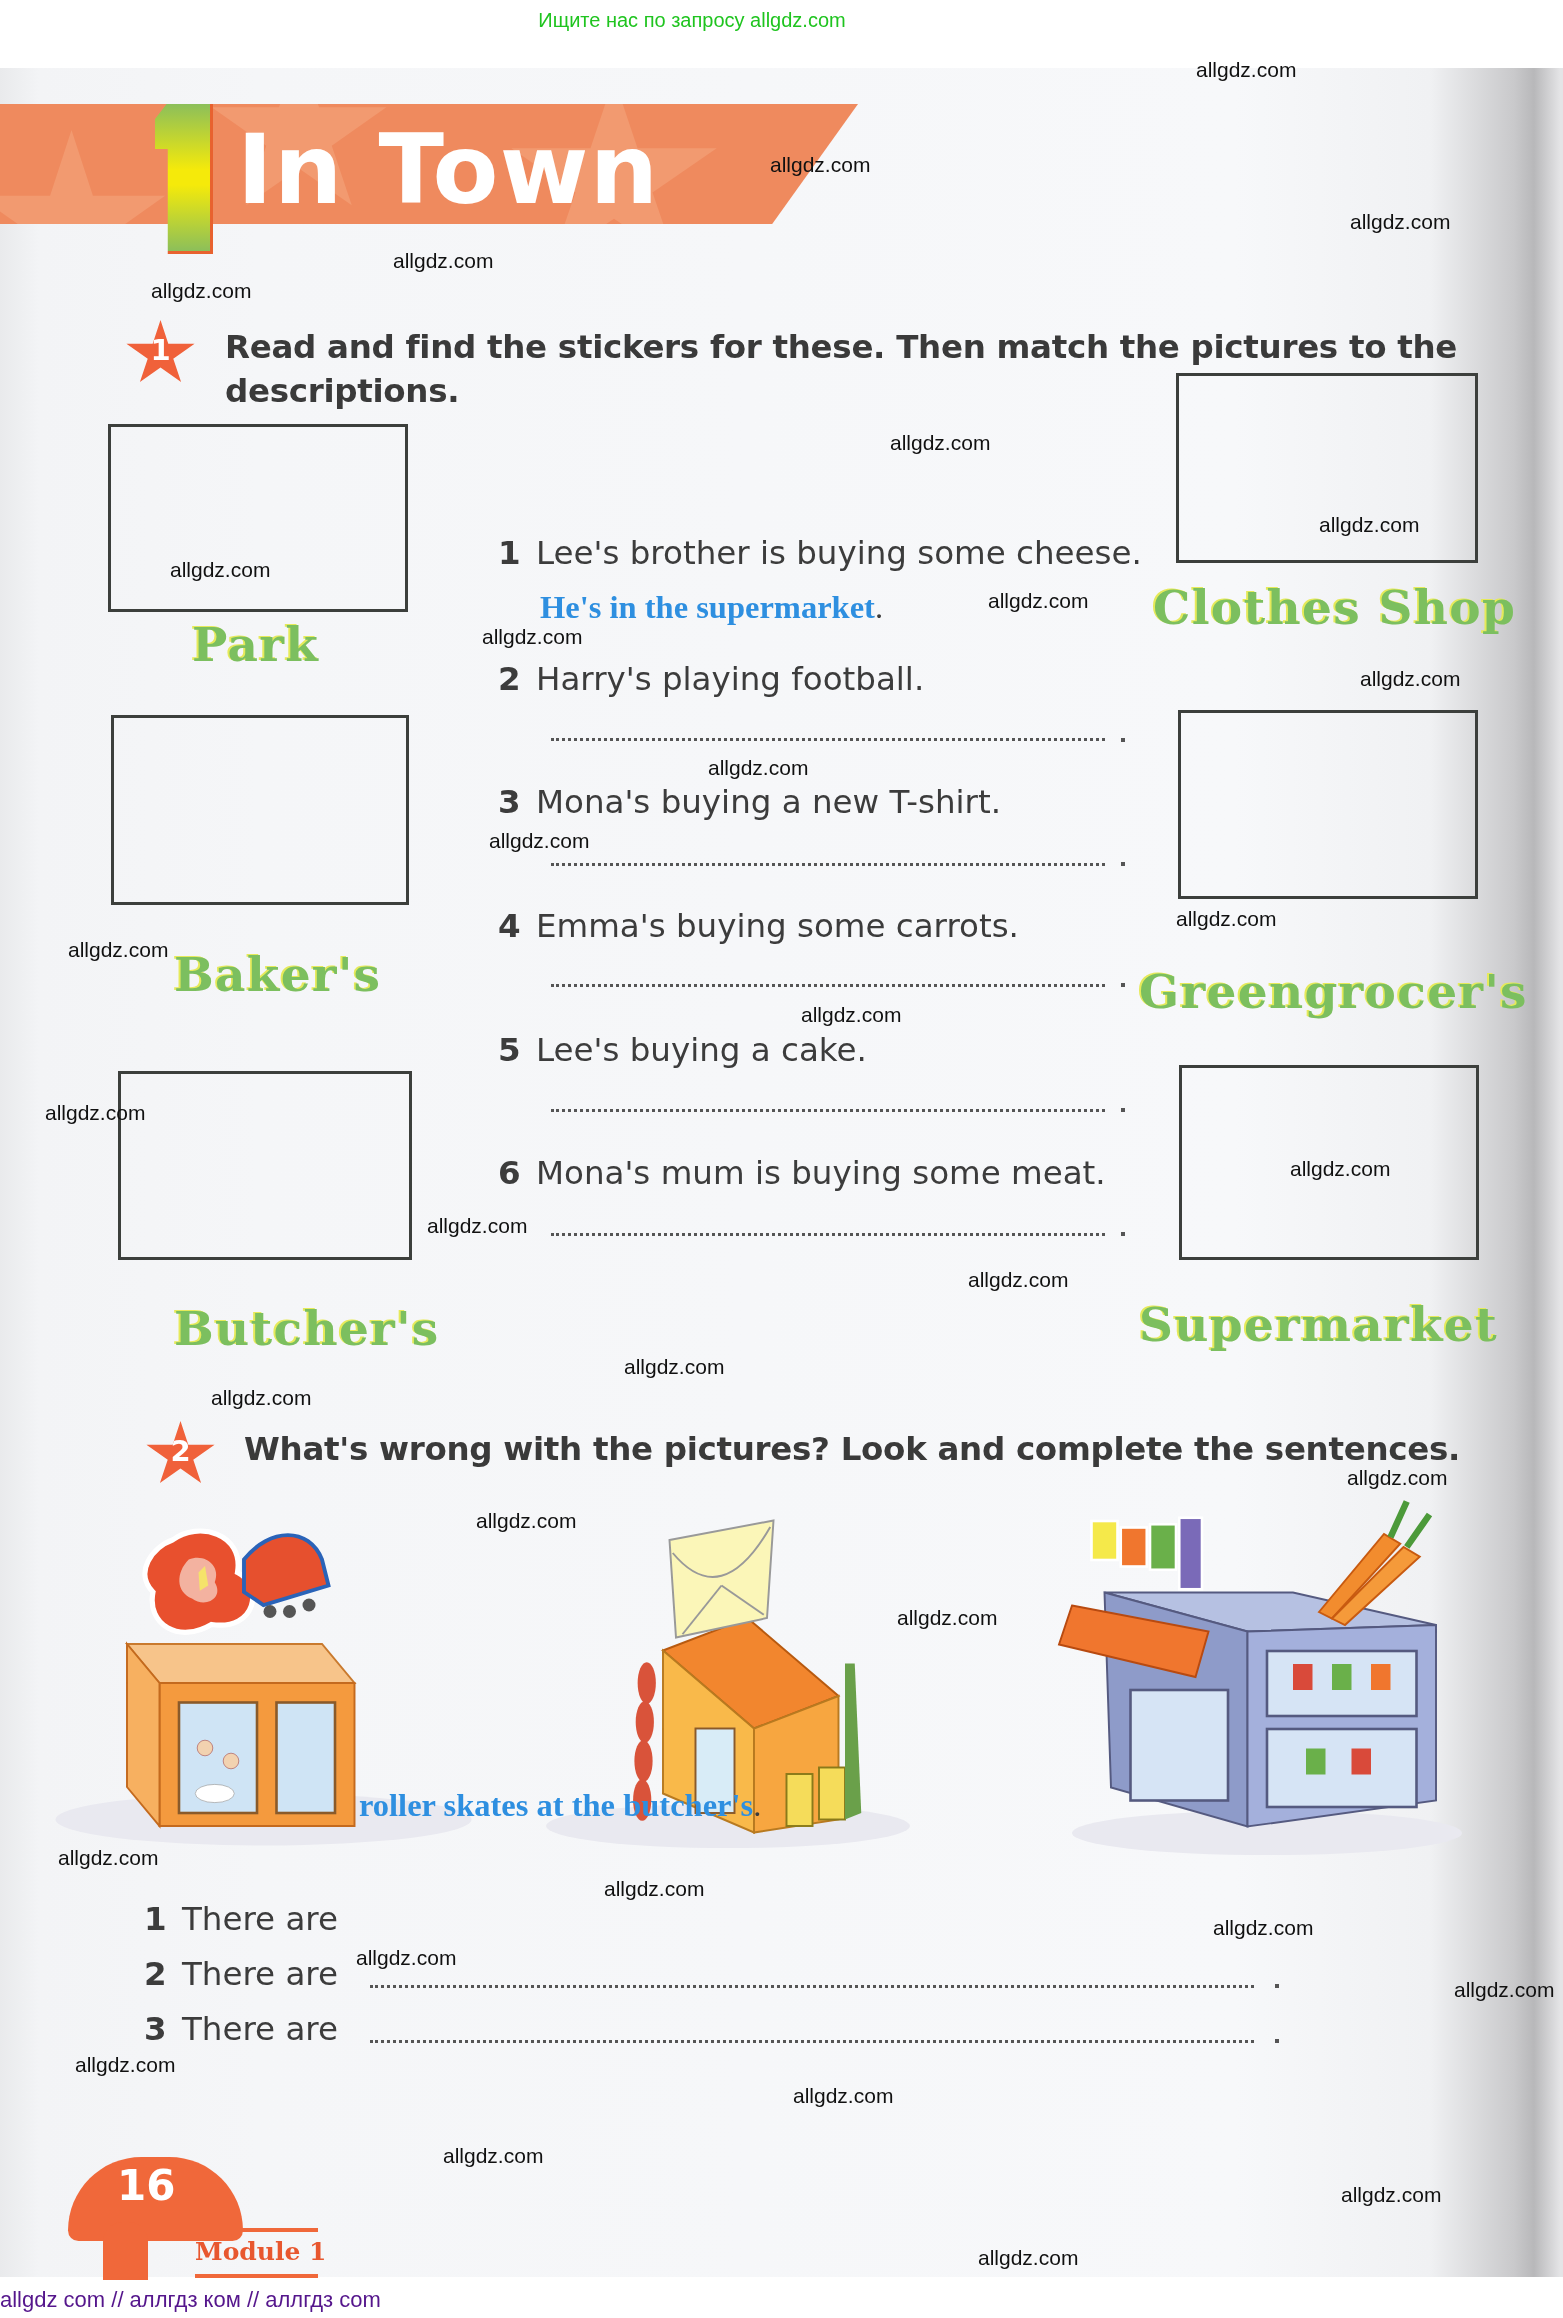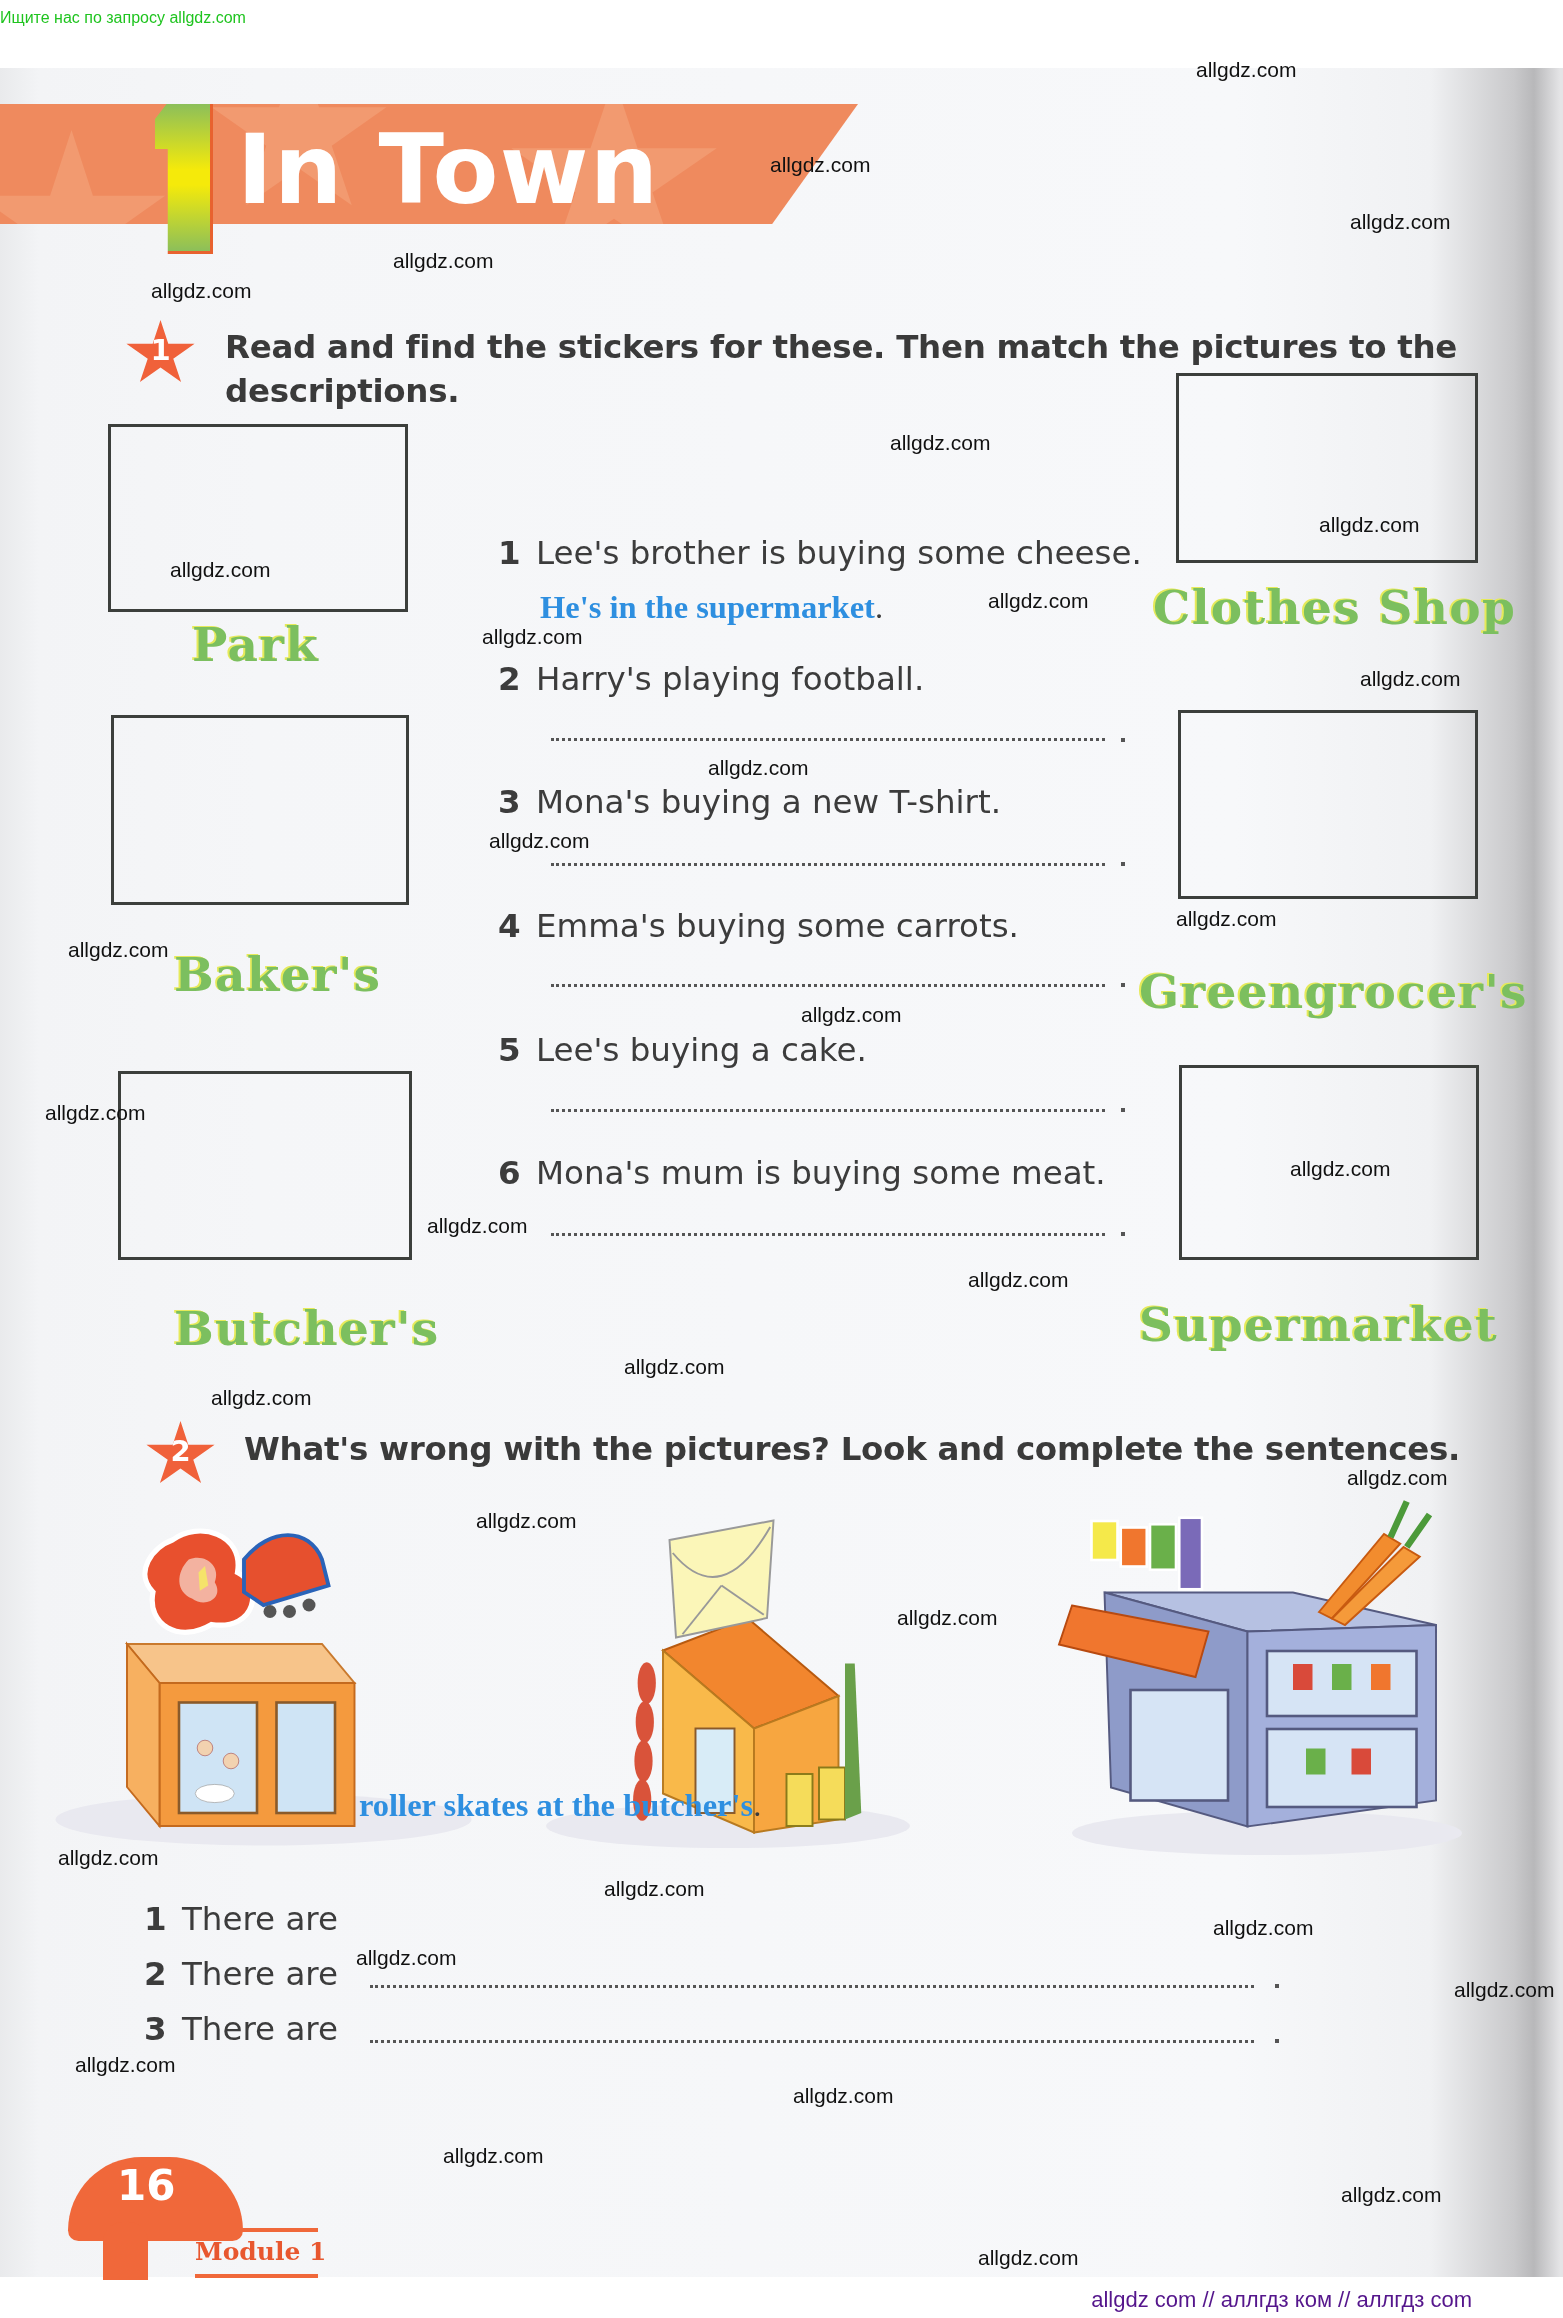"Ищите нас по запросу allgdz.com" #topbar-text { font-size: 16px -> 20px; text-align: left -> center }
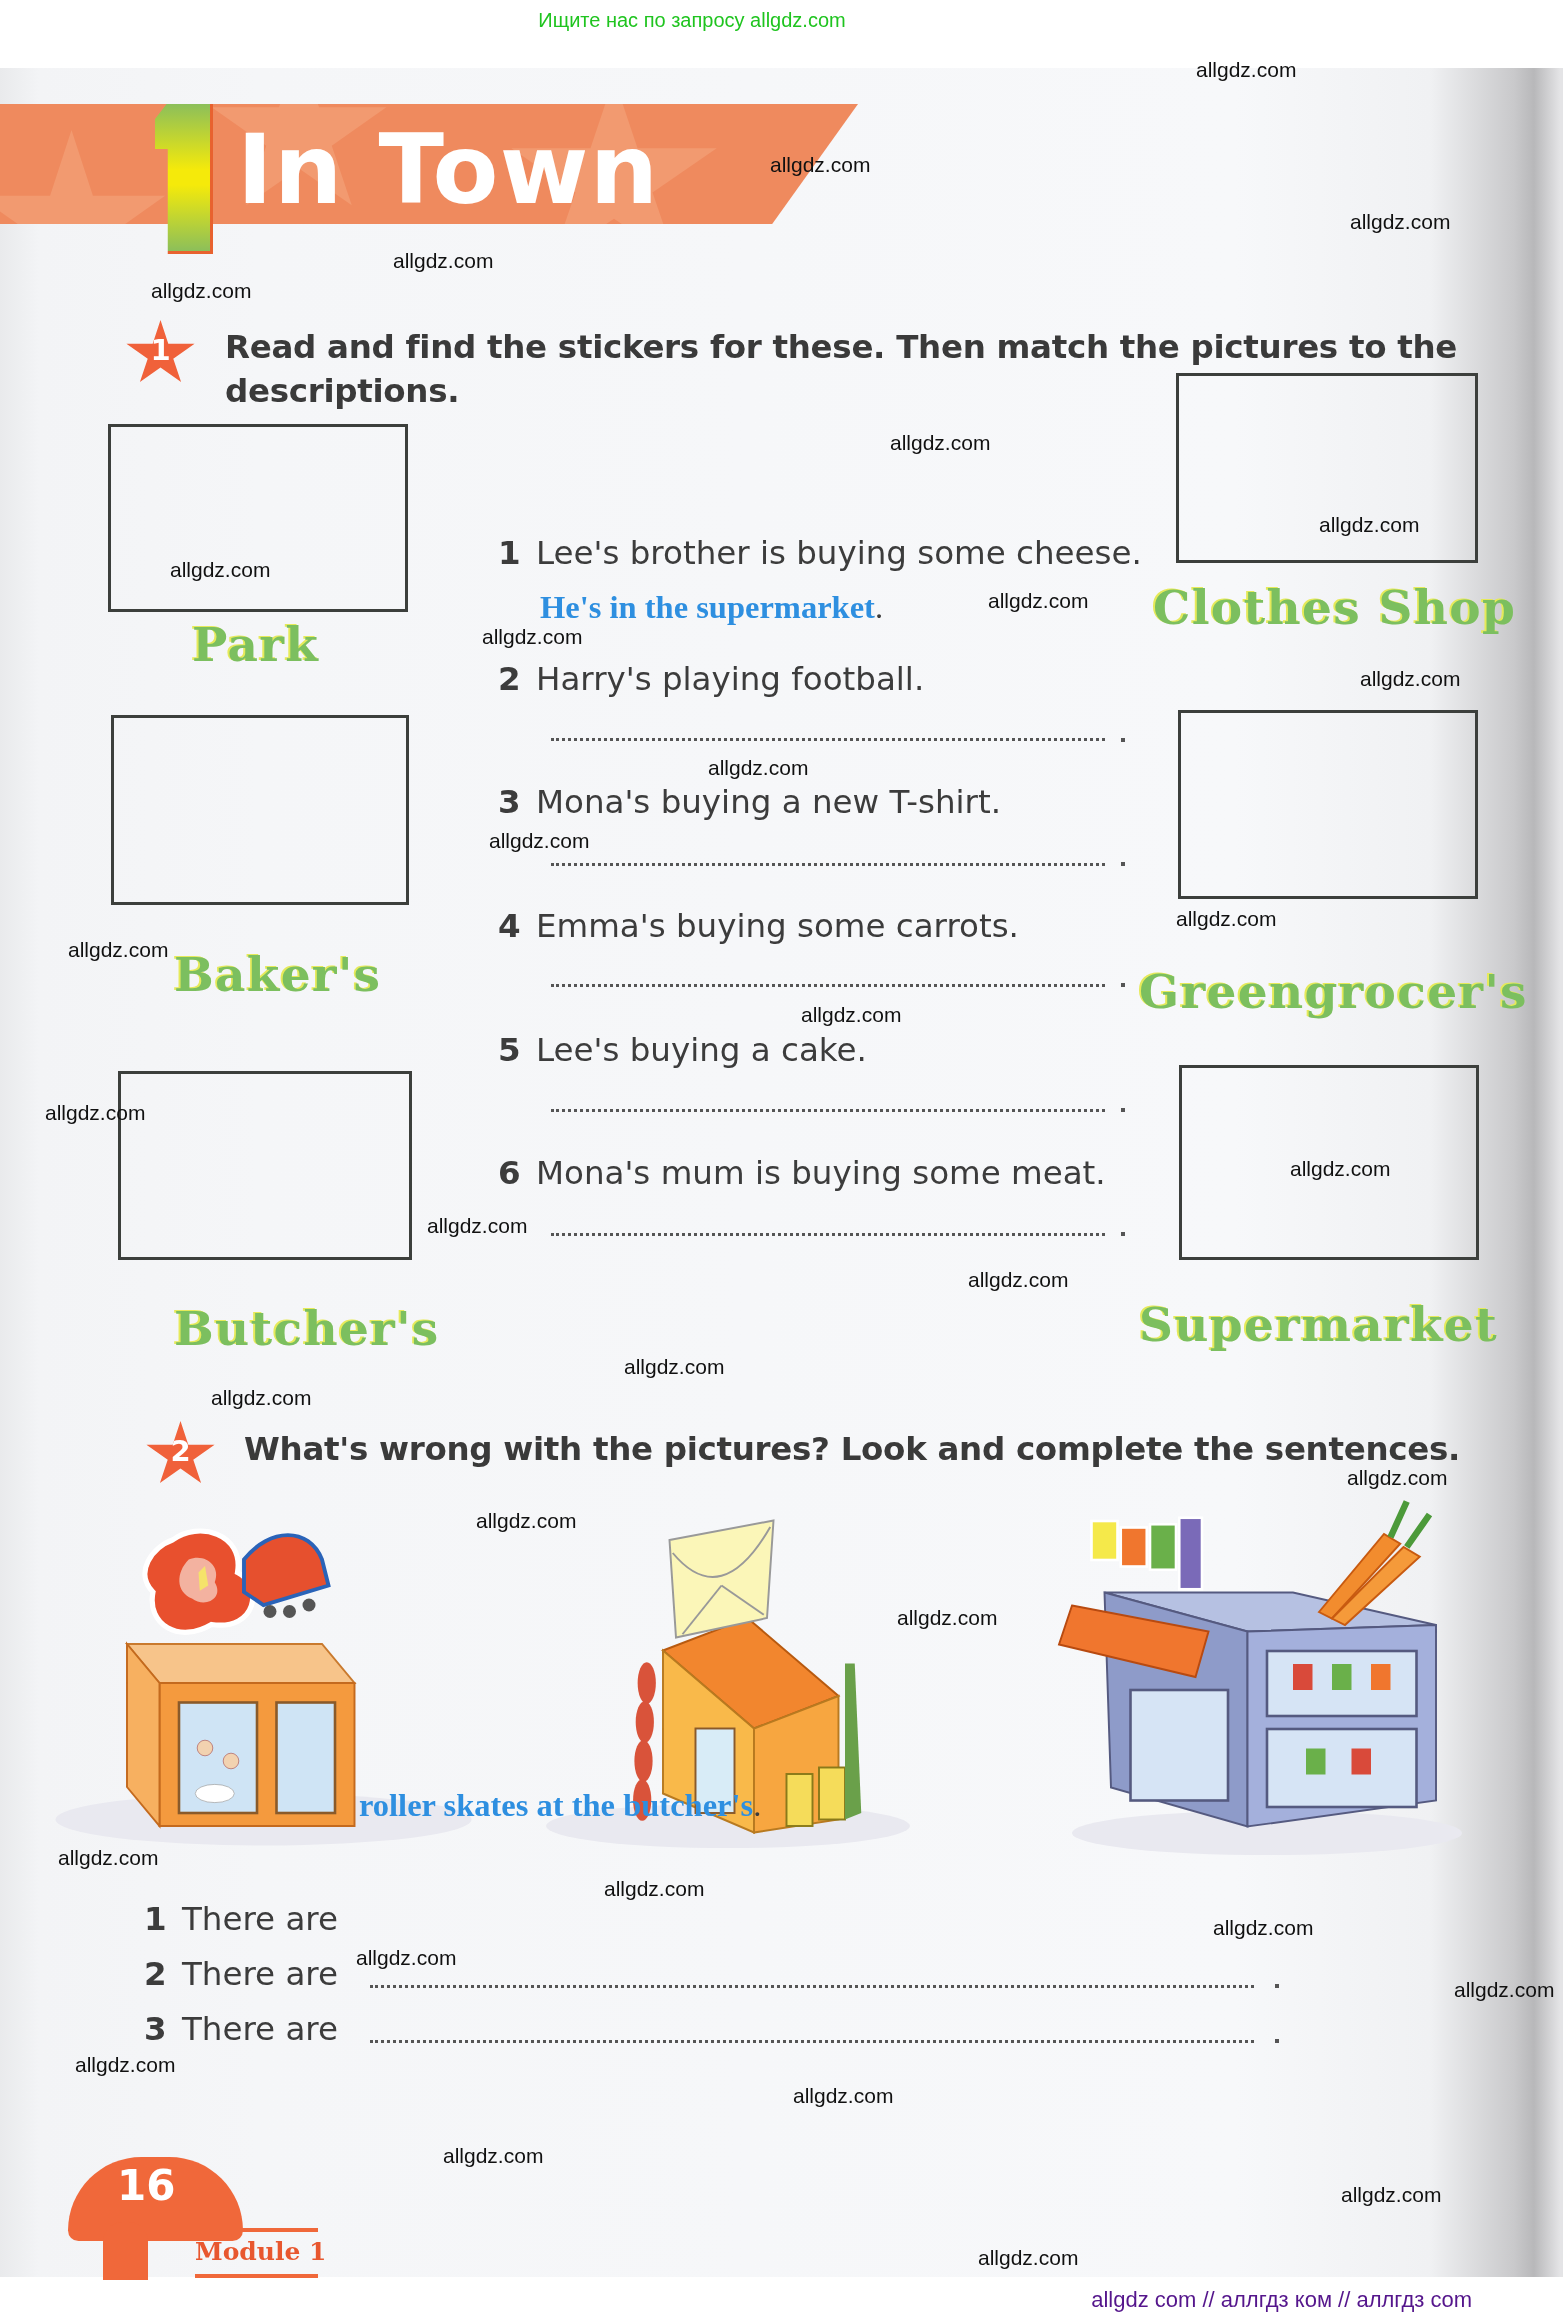"allgdz com // аллгдз ком" #bottom-text { text-align: right -> left }
